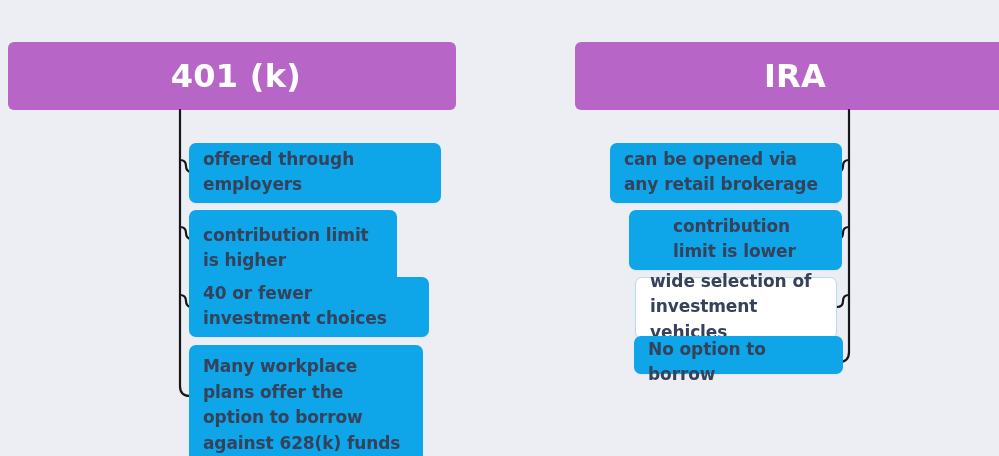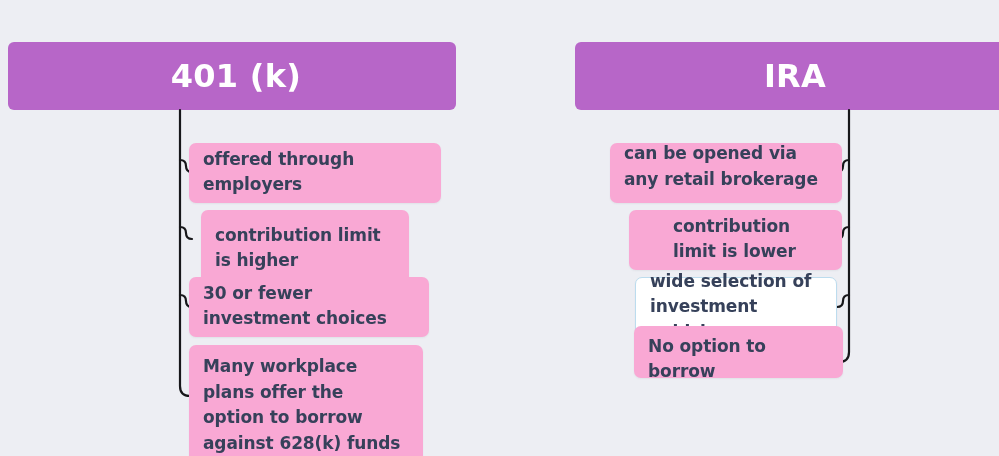"offered through employers" .card { background: #f9a8d4 -> #0ea5e9 }
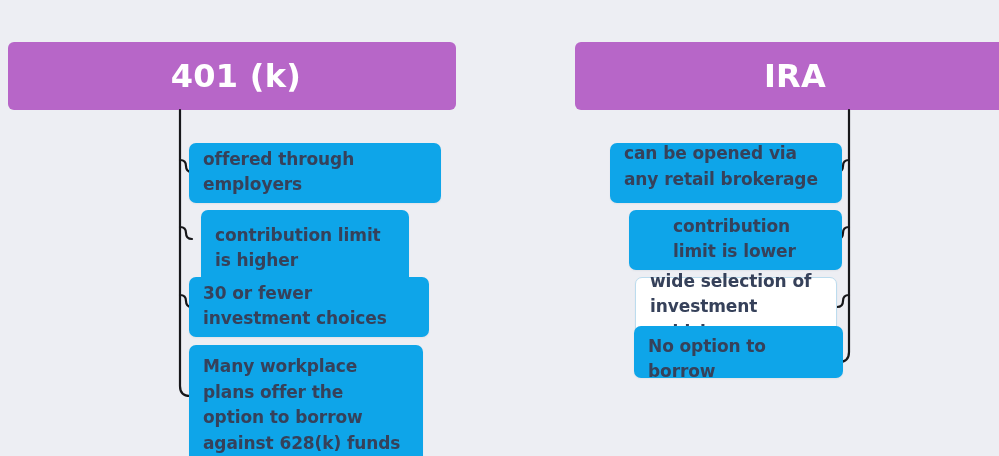"can be opened via any" div.card { align-items: flex-end -> none }
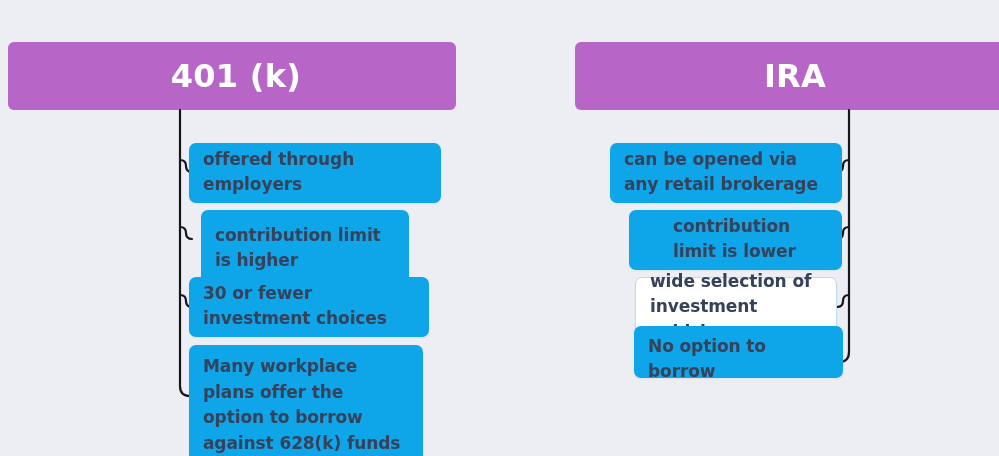"contribution limit is higher" div.card { left: 185px -> 173px }
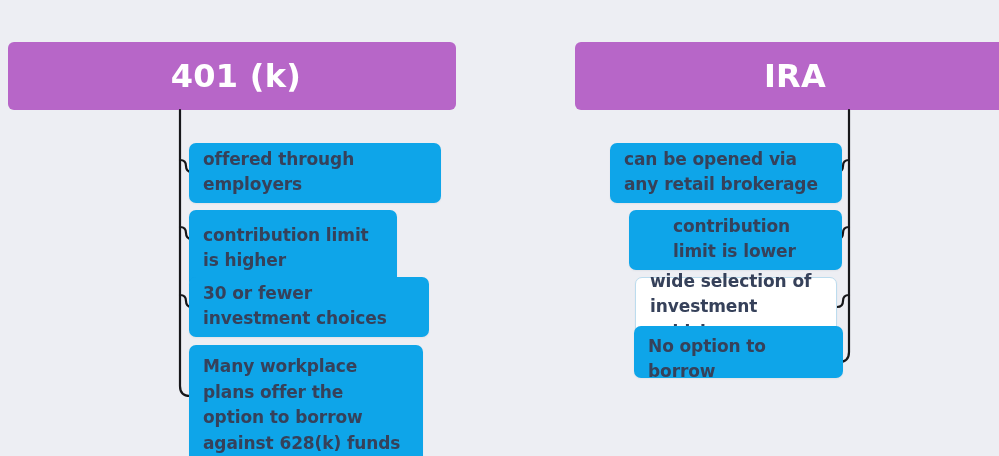"30 or fewer investment choices" span.card-text { text: 30 -> 40 }
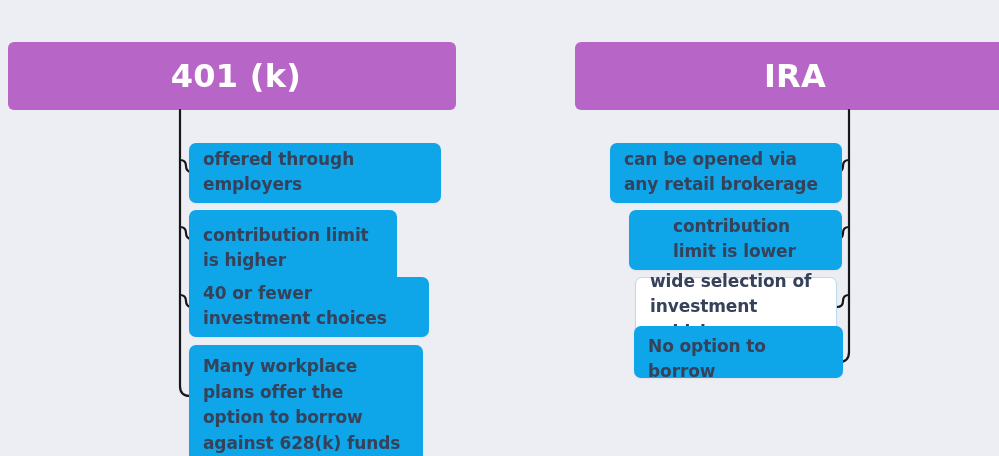"No option to borrow" div.card { height: 52px -> 38px; top: 326px -> 336px }
